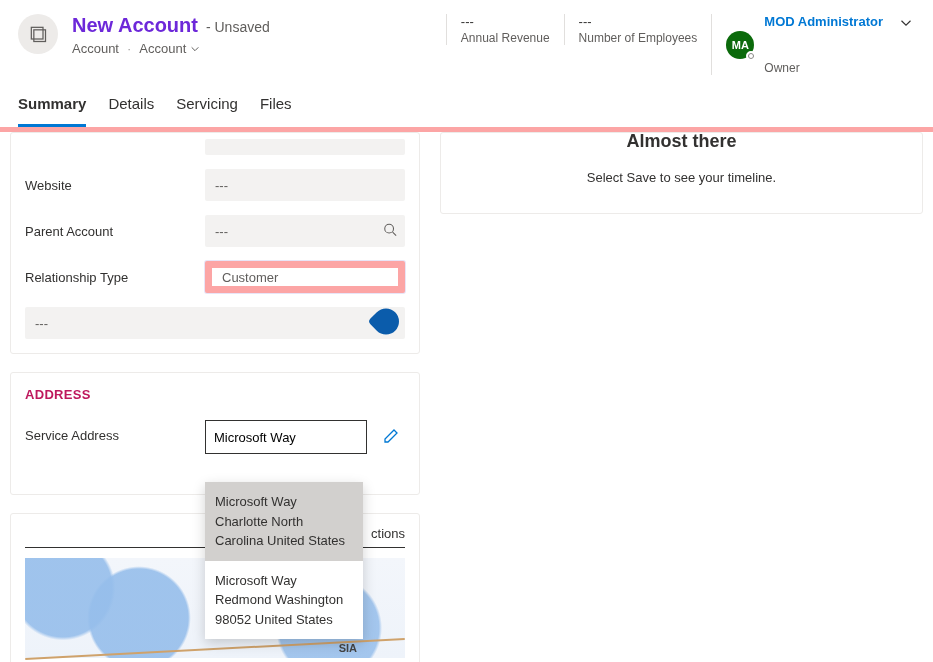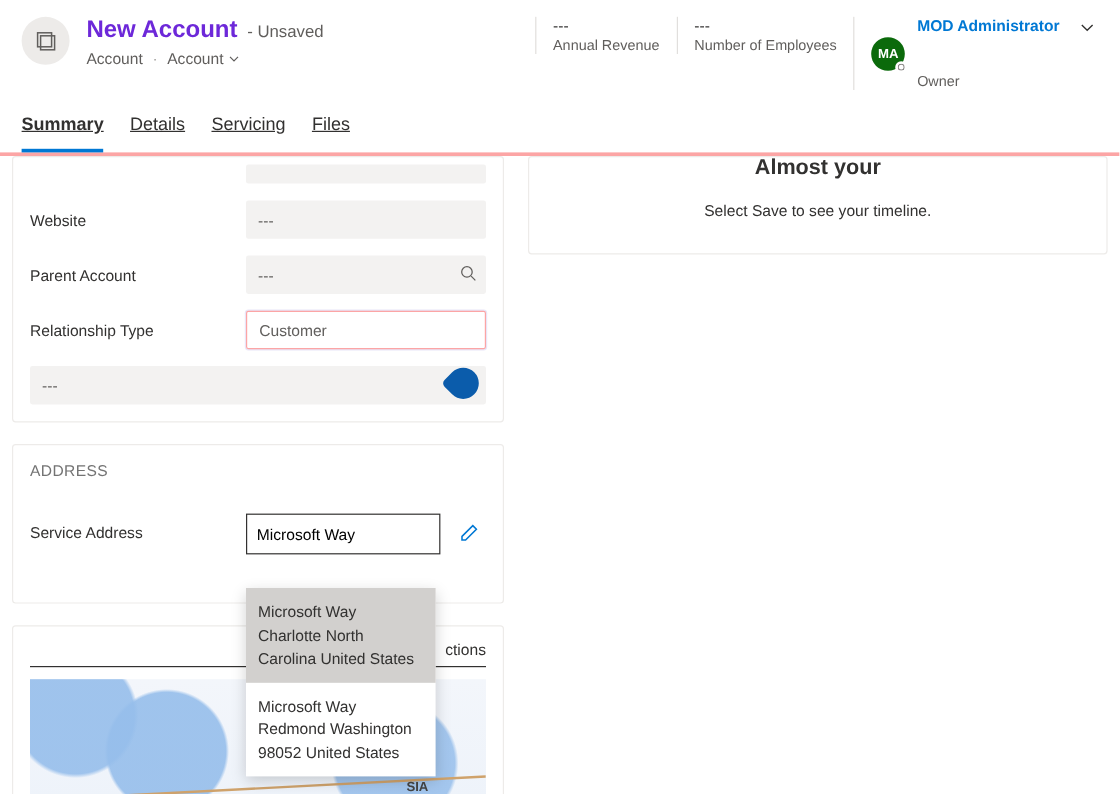"Summary" .tabs { border-bottom: 3px solid #fca5a5 -> 5px solid #fca5a5; text-decoration: underline -> none }
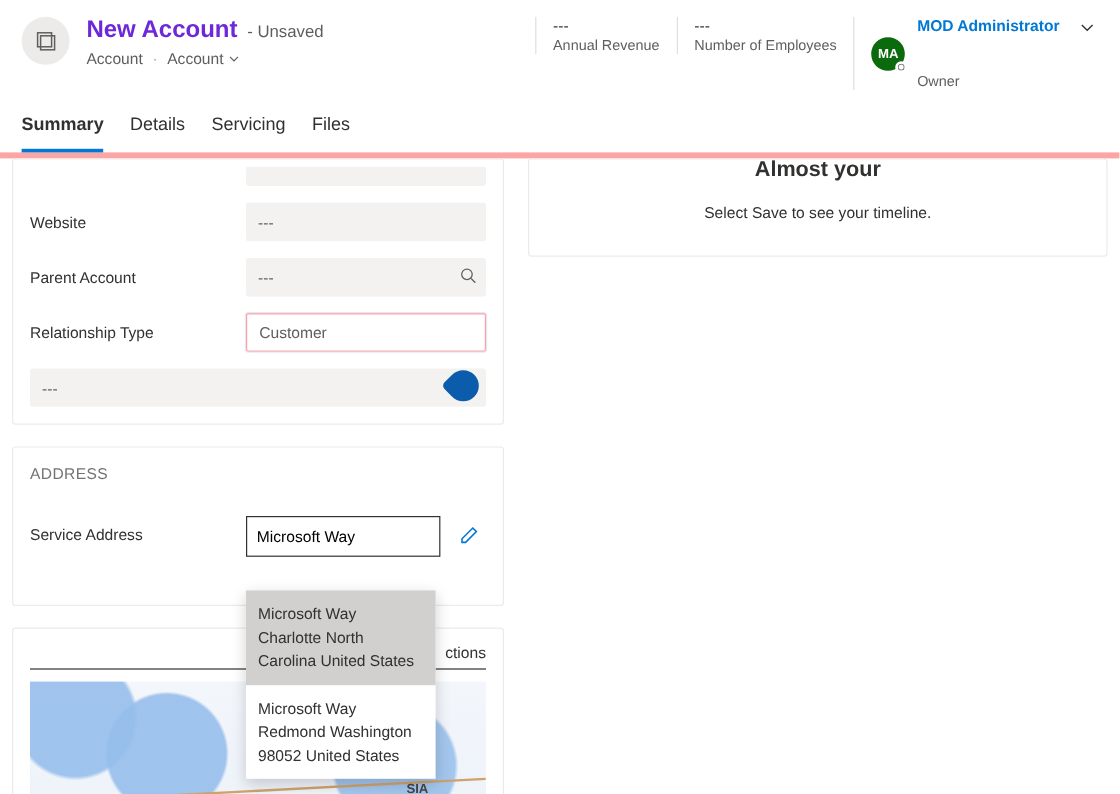"Almost your" div.timeline-title { text: your -> there }
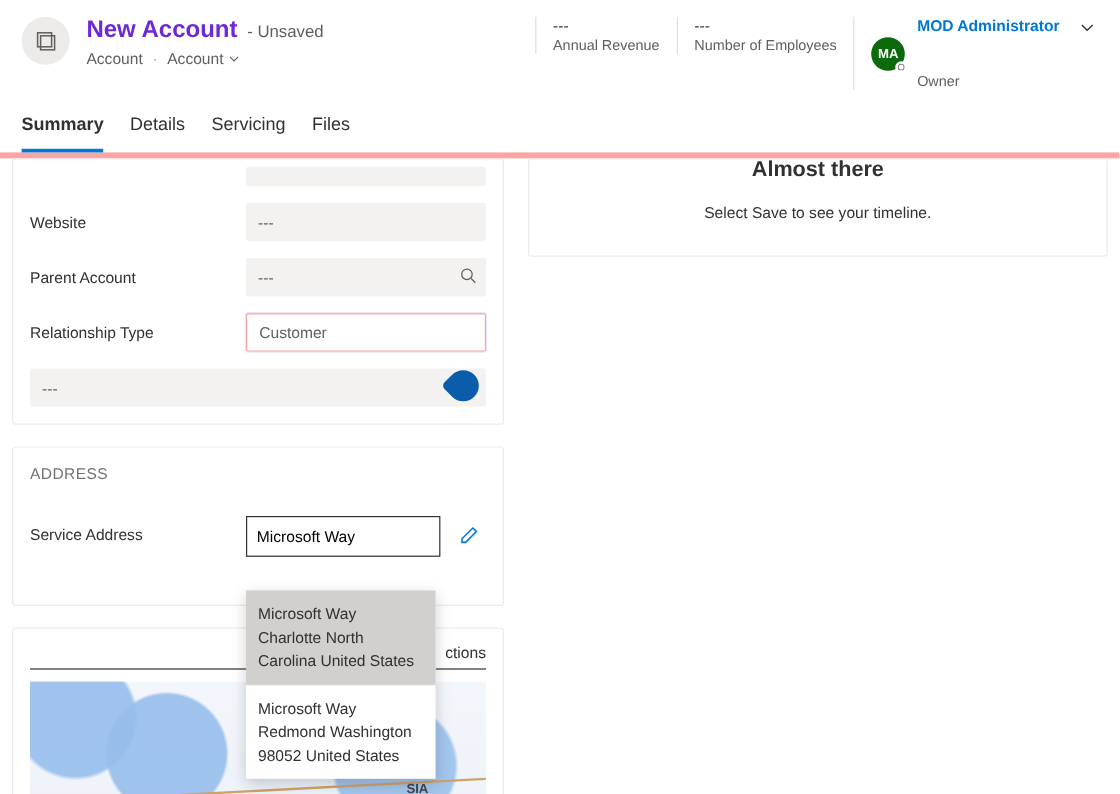"Customer" .dd-input { border: 1px solid #fca5a5 -> 7px solid #fca5a5 }
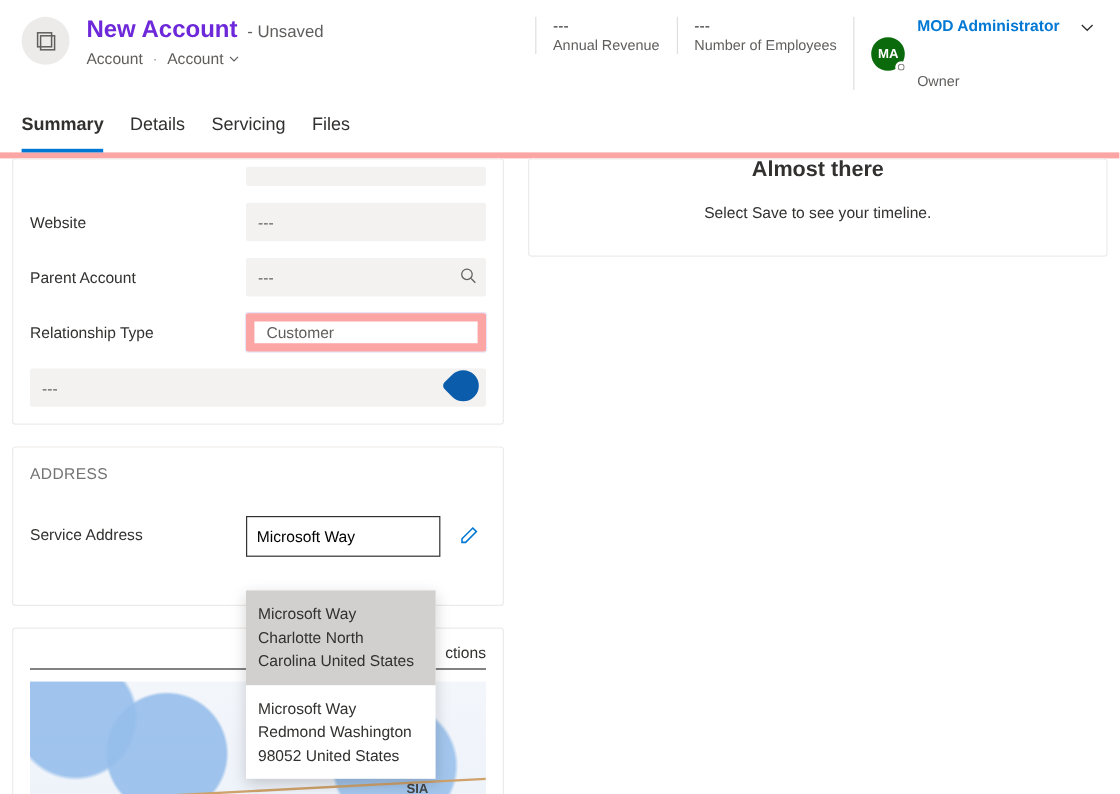"ADDRESS" .section-h { color: #737373 -> #be185d; font-weight: 400 -> 700; margin-bottom: 28px -> 18px }
